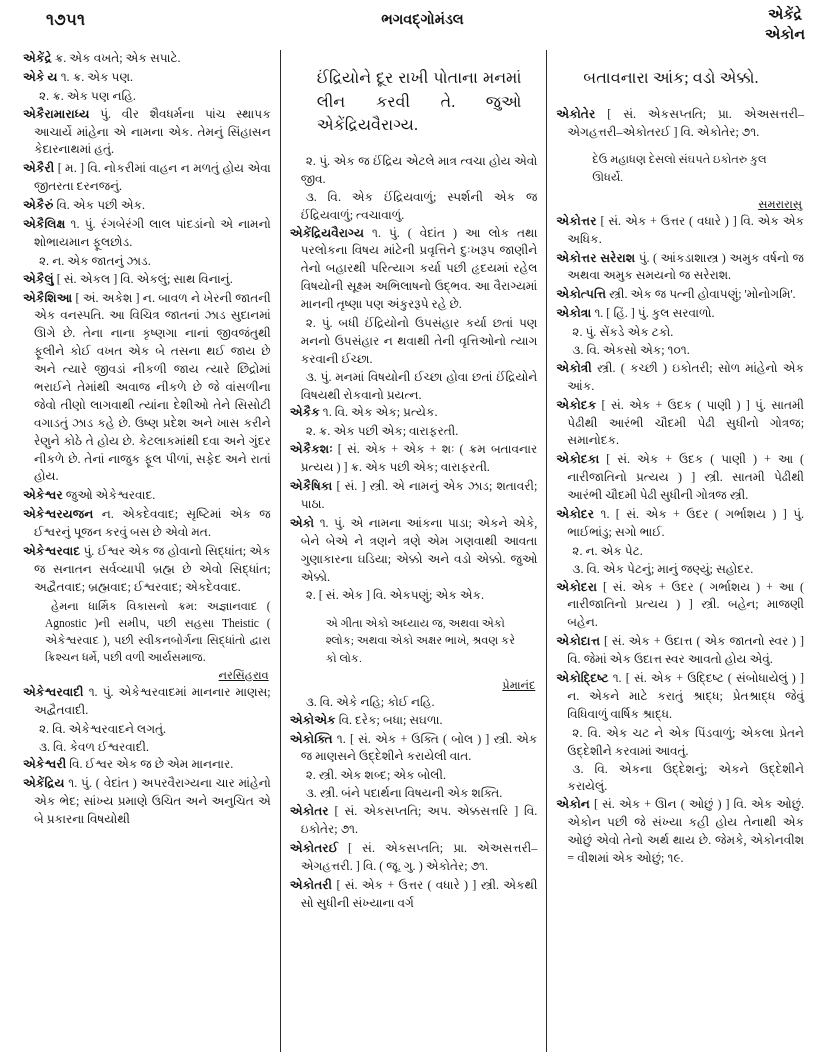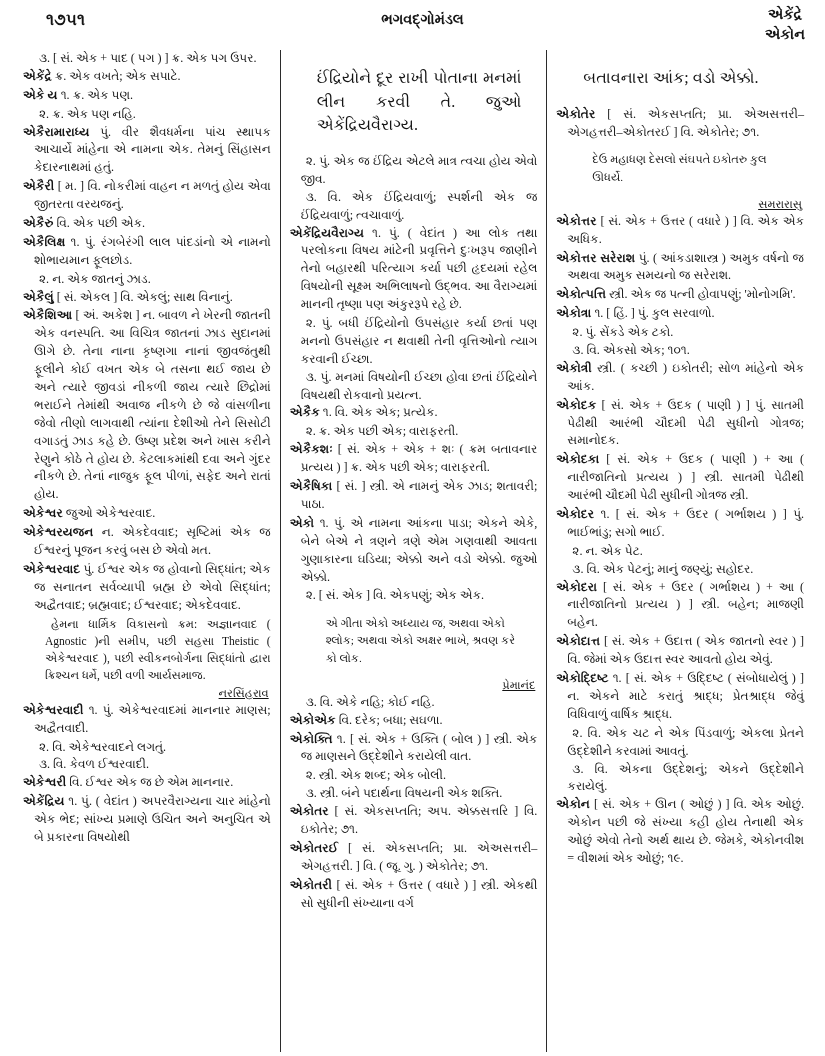"૩. [ સં. એક +" p.sense { html: <p>૩. [ સં. એક + પાદ ( પગ ) ] ક્ર. એક પગ ઉપર.</p> -> none }
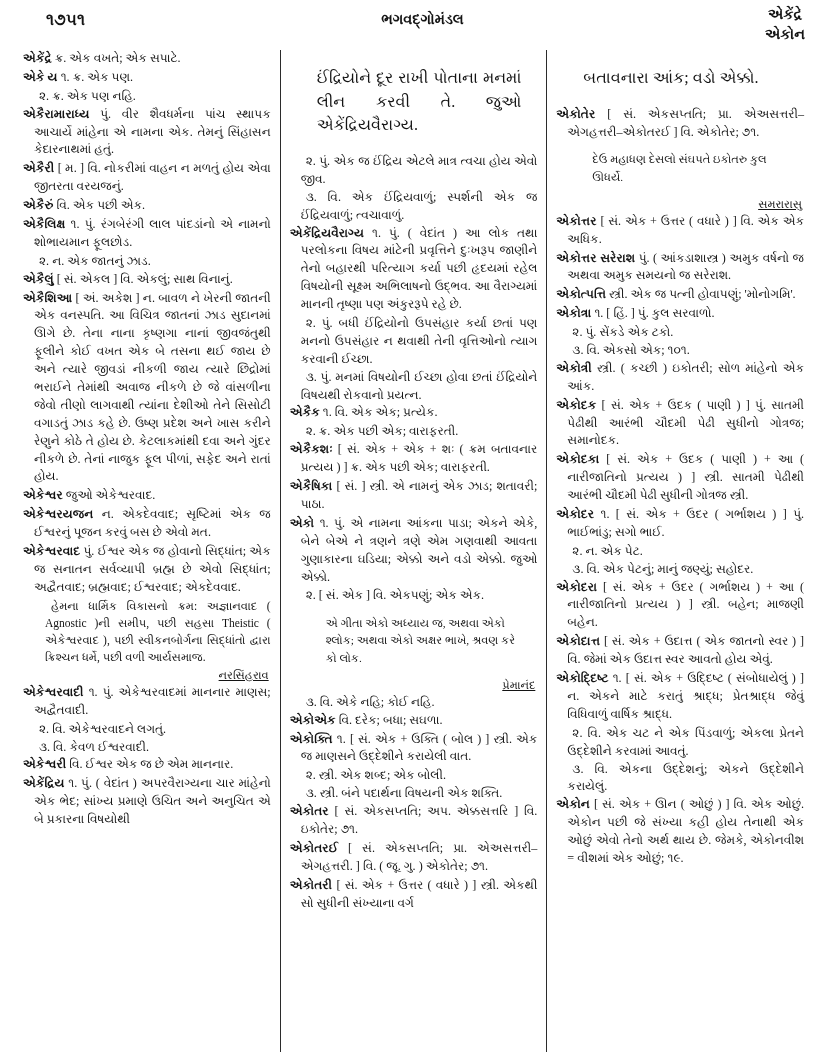"[ મ. ] વિ. નોકરીમાં" span { text: વરયજનું -> દરનજનું }
